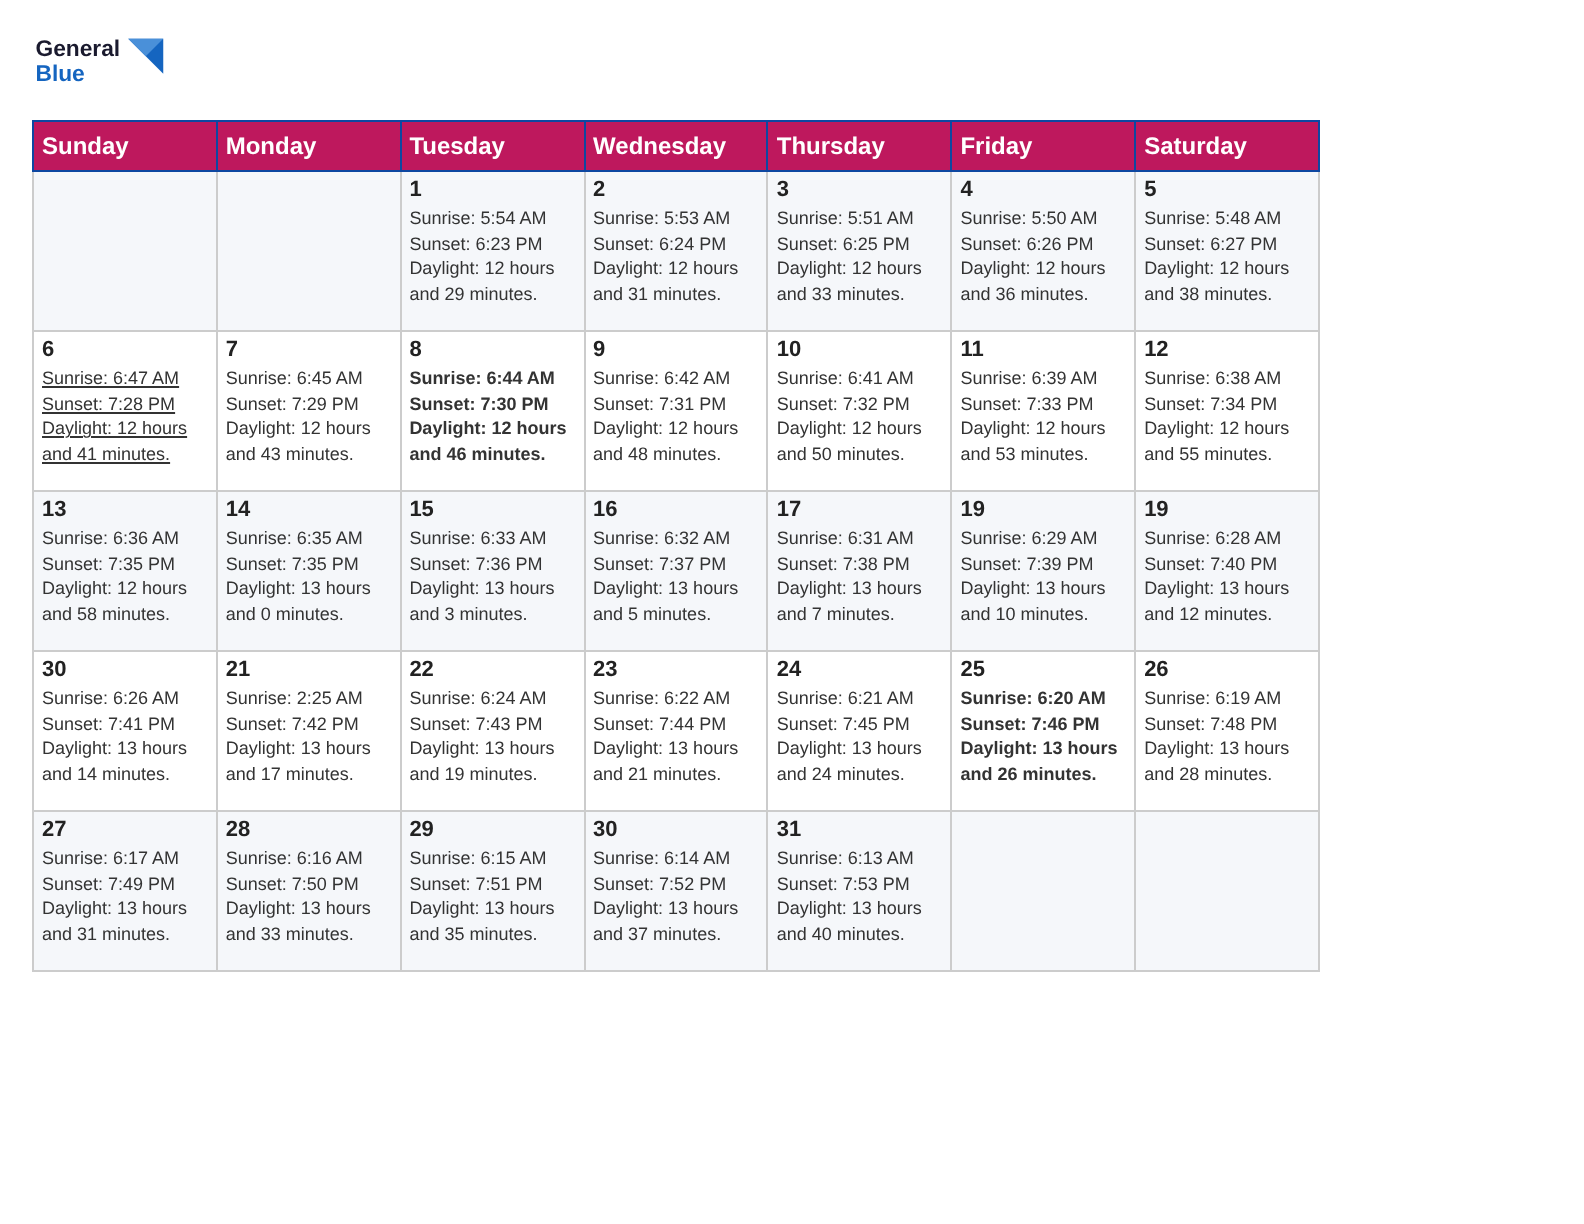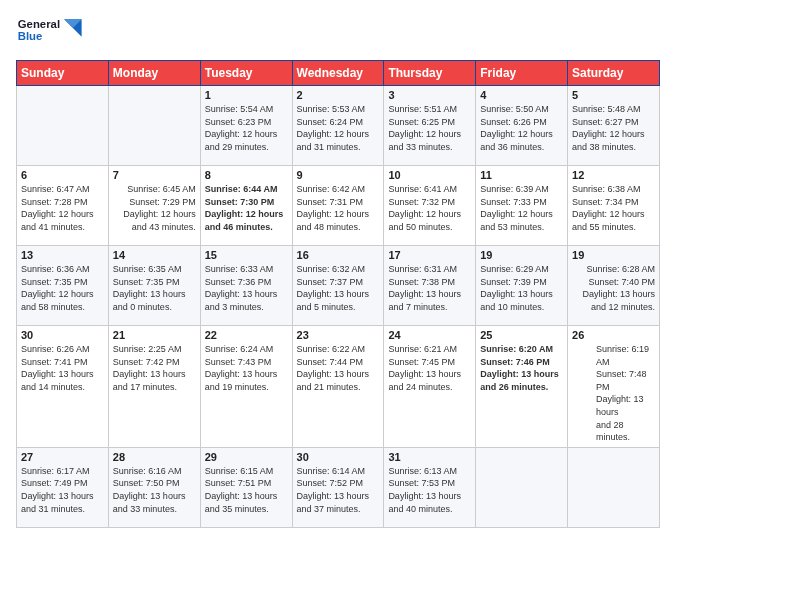"Sunday" thead tr th { background-color: #ef4444 -> #be185d }
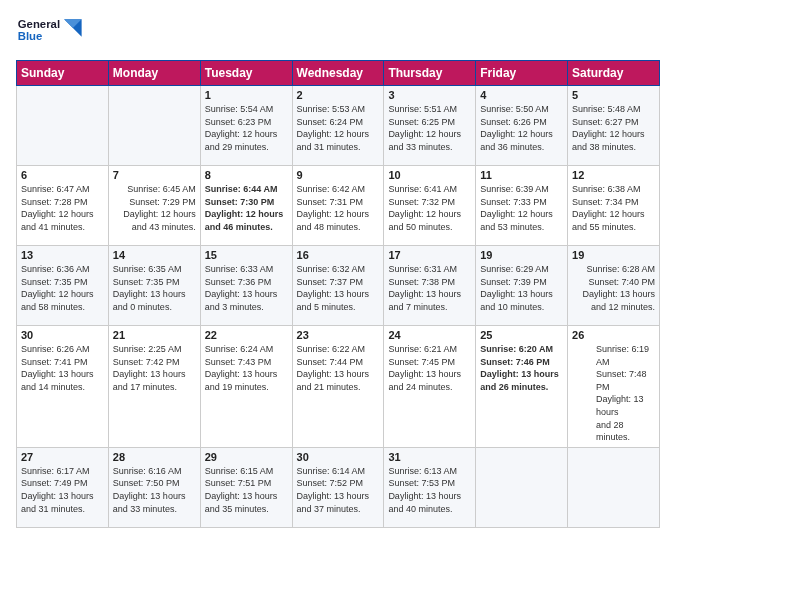"Sunrise: 6:47 AM" div.day-info { text-decoration: none -> underline }
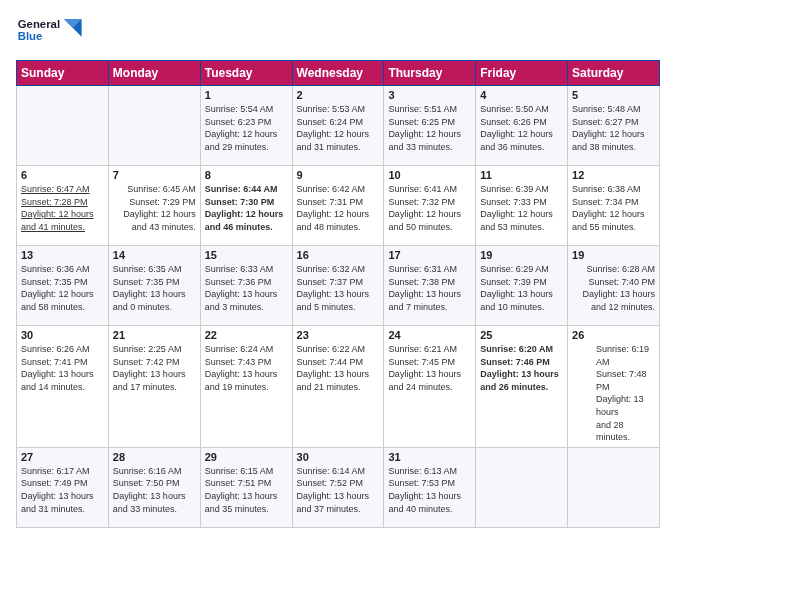"Sunrise: 6:45 AM" div.day-info { text-align: right -> none }
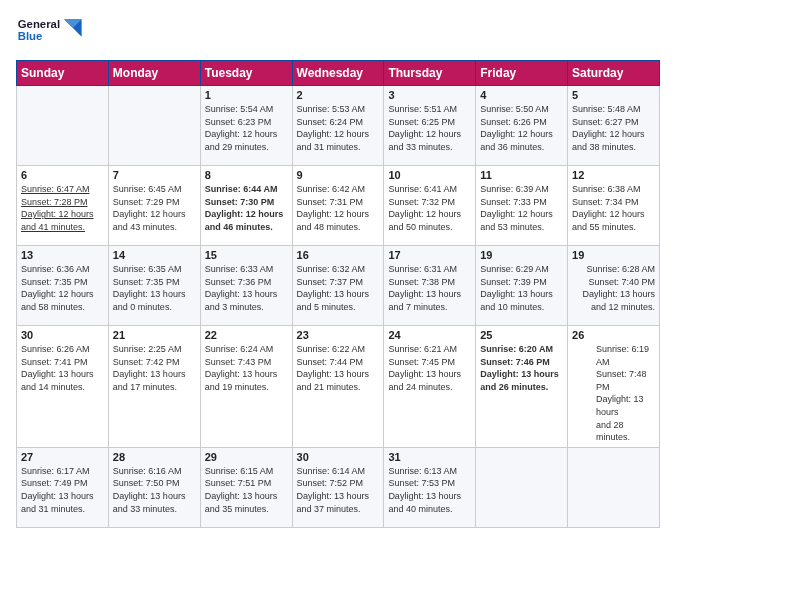"Sunrise: 6:28 AM" div.day-info { text-align: right -> none }
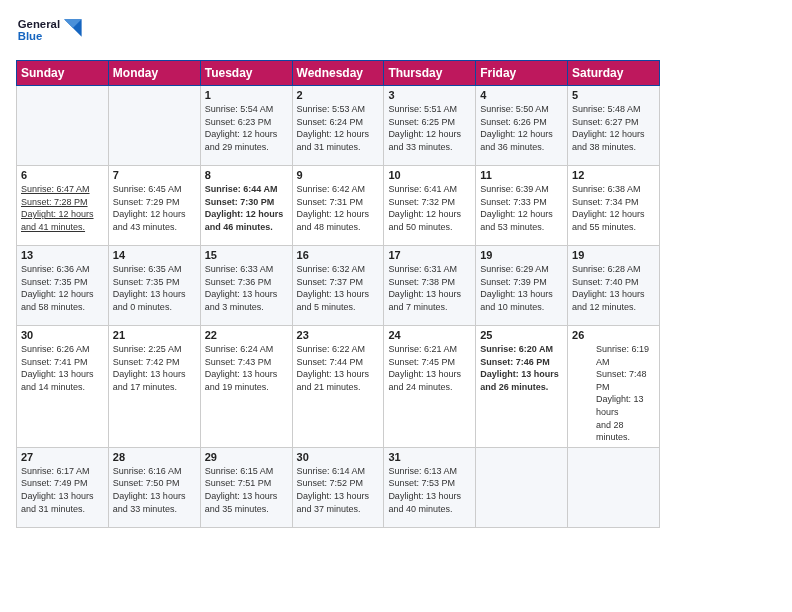"Sunrise: 6:19 AM" div.day-info { margin-left: 24px -> none }
